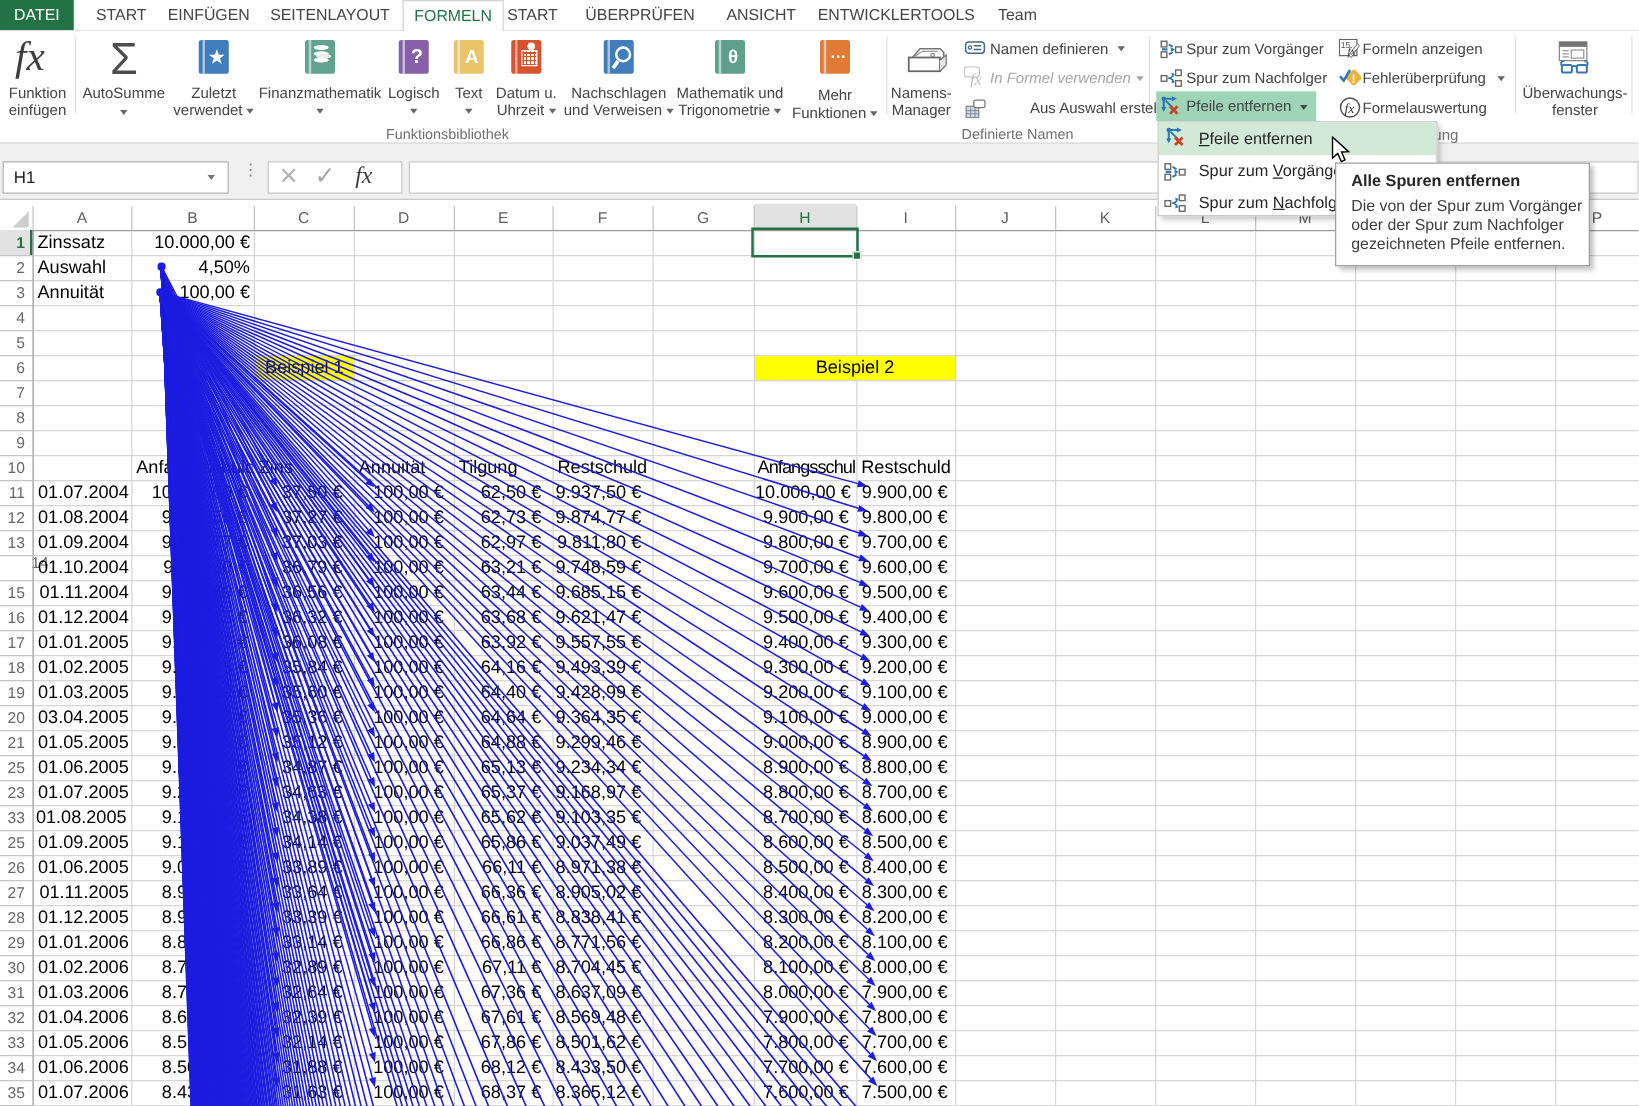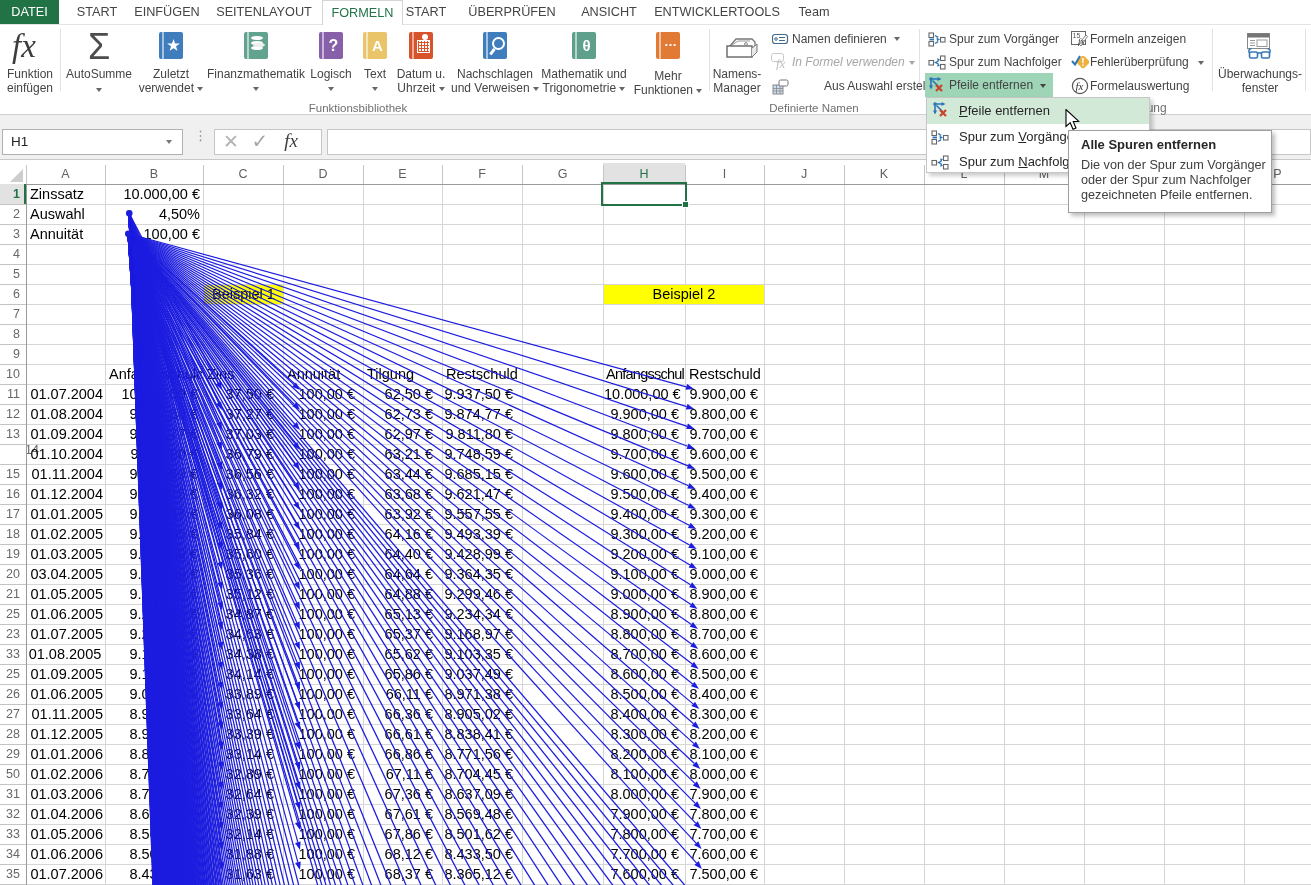"50" div.rl { text: 50 -> 30 }
